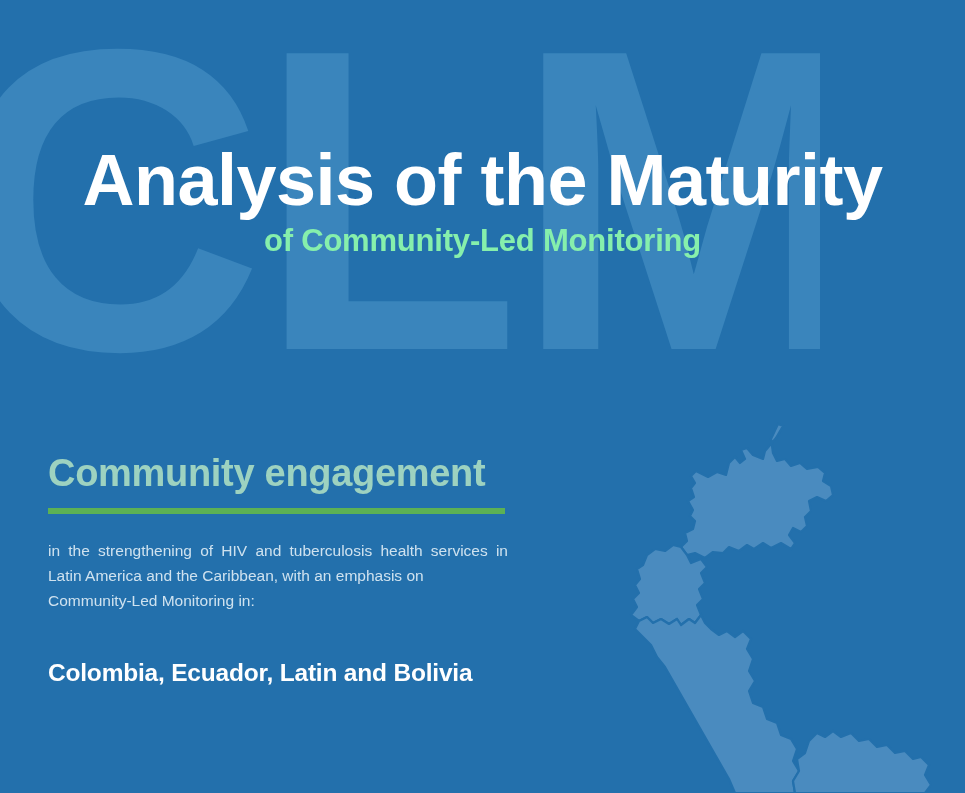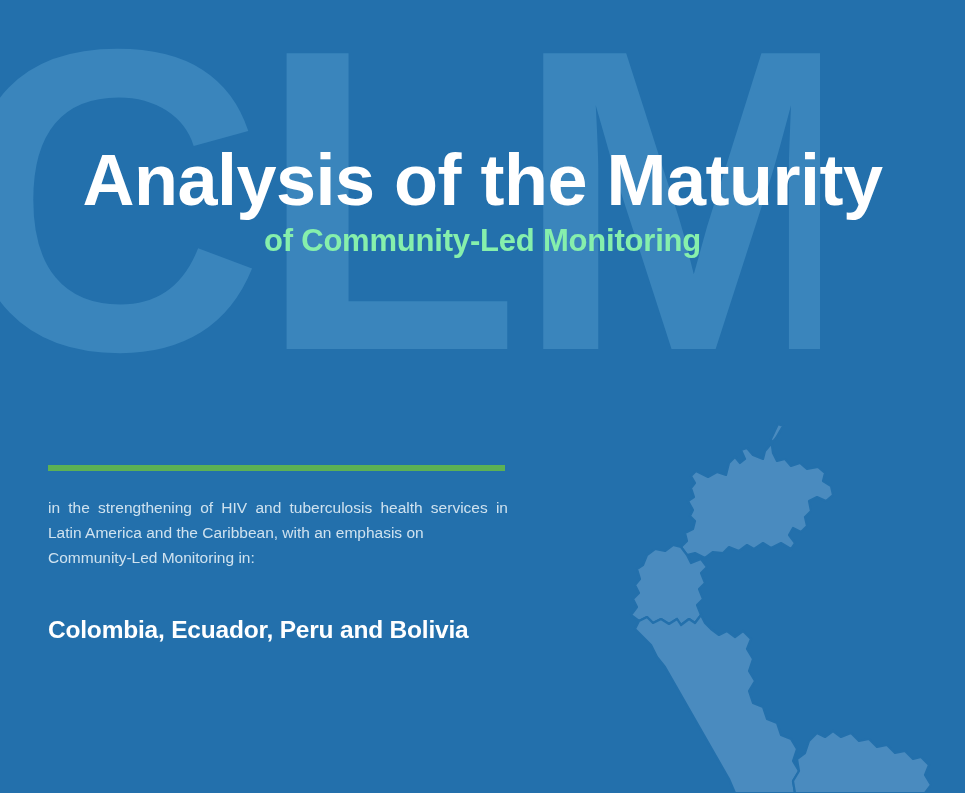"Community engagement" h3.section-heading { html: none -> <h3>Community engagement</h3> }
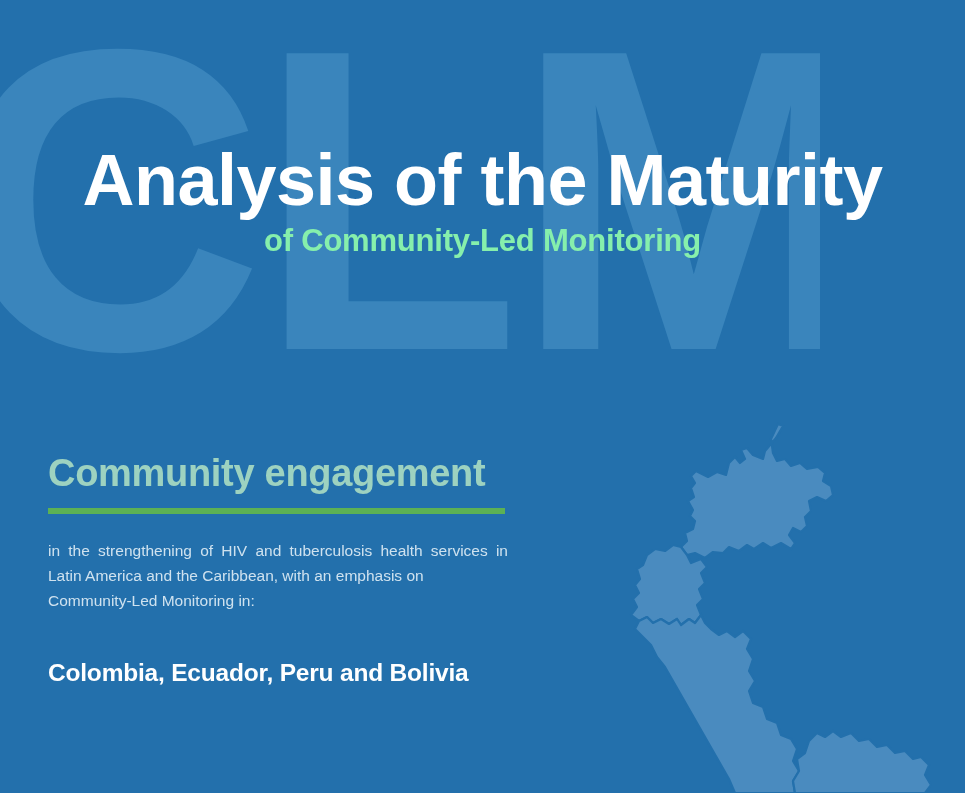"Colombia, Ecuador, Peru and Bolivia" p.countries { text: Peru -> Latin }
